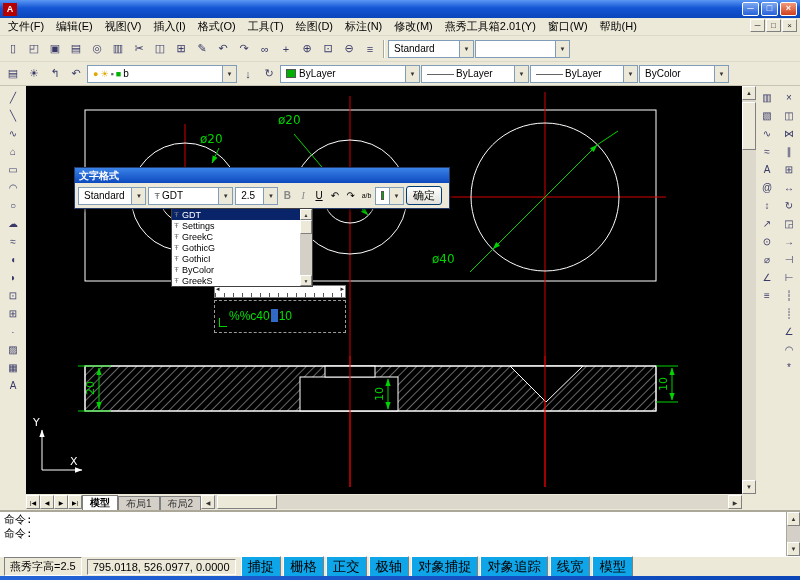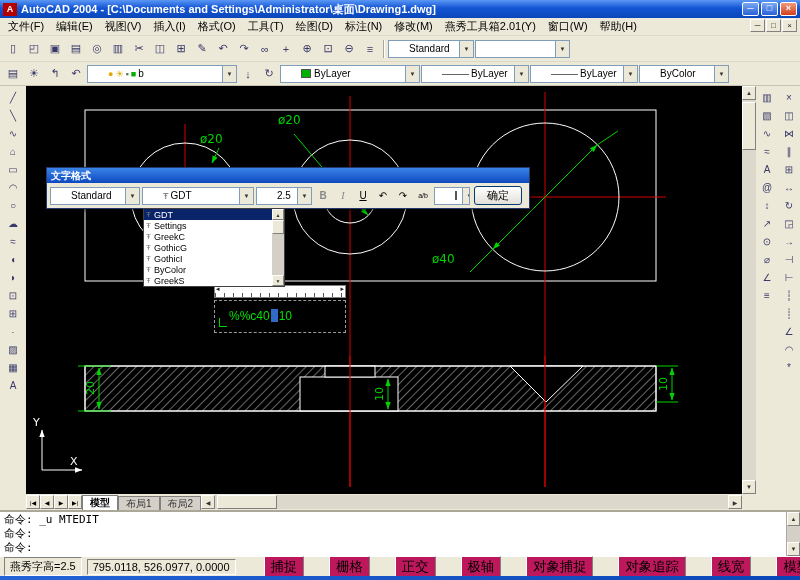"AutoCAD 2004 - [C:\Documents and" span { html: <span>AutoCAD 2004 - [C:\Documents and Settings\Administrator\桌面\Drawing1.dwg]</span> -> none }
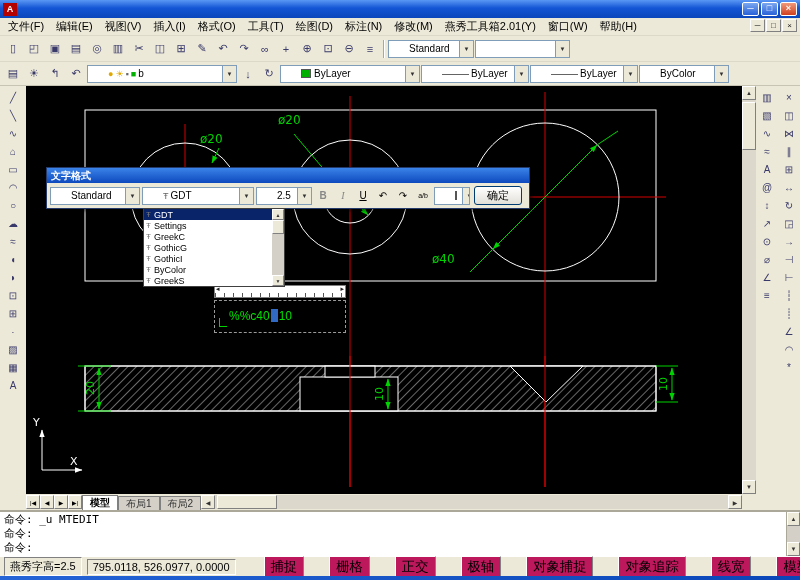"Standard" .combo { padding-left: 20px -> 5px }
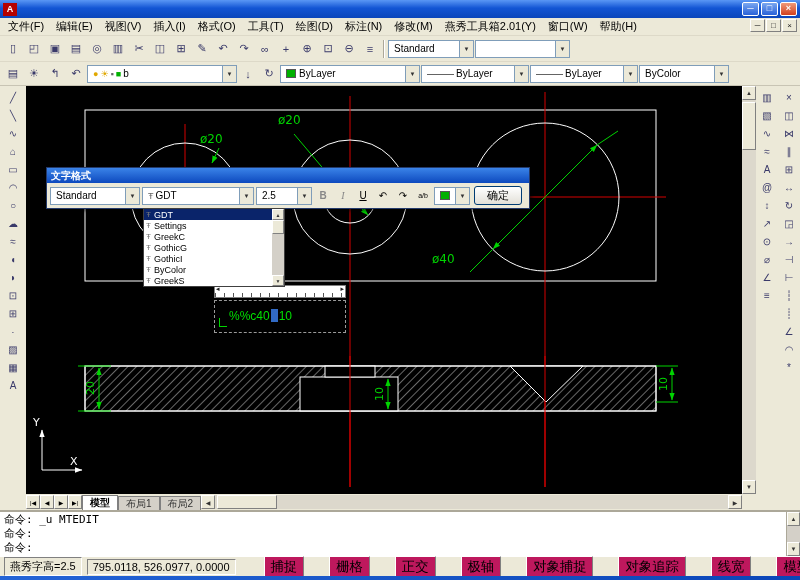"文字格式" #dialog { left: 20px -> 48px; width: 484px -> 376px }
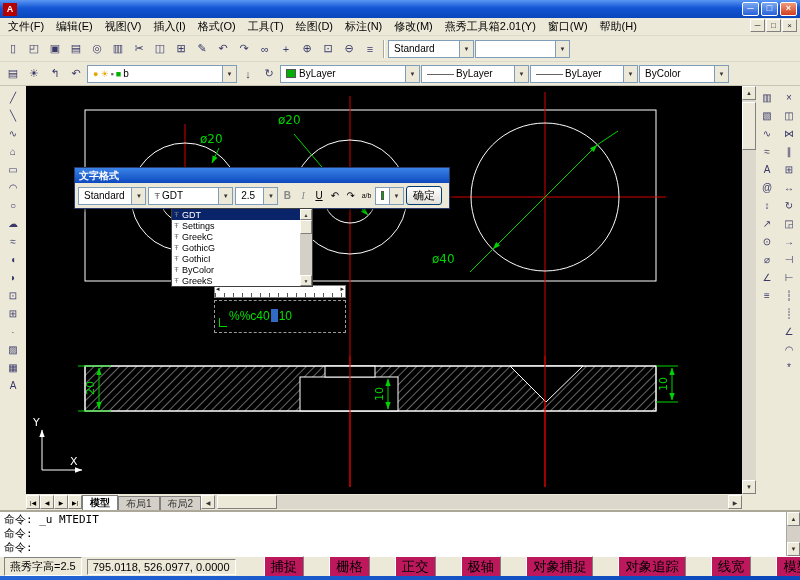"命令: _u MTEDIT" div.cmd-line { html: <div>命令: _u MTEDIT</div> -> none }
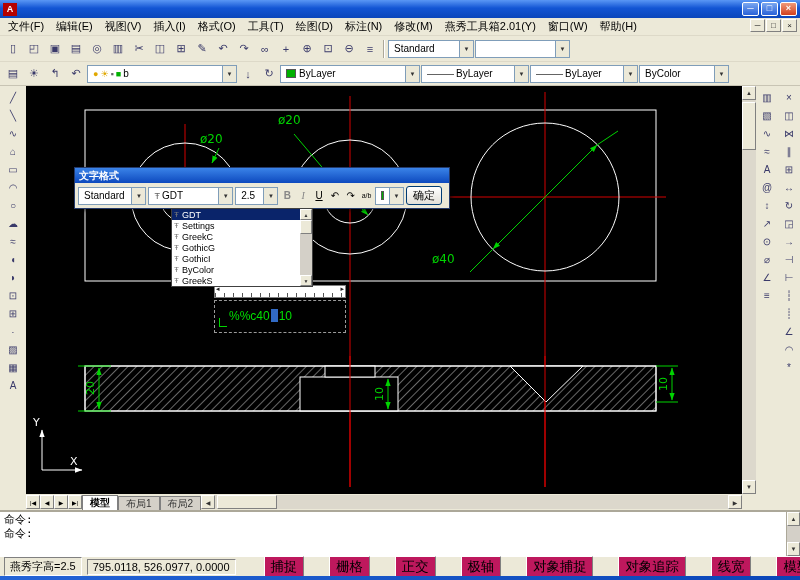"捕捉" .sbtn2 { background: #be185d -> #0ea5e9; margin-left: 23px -> none }
